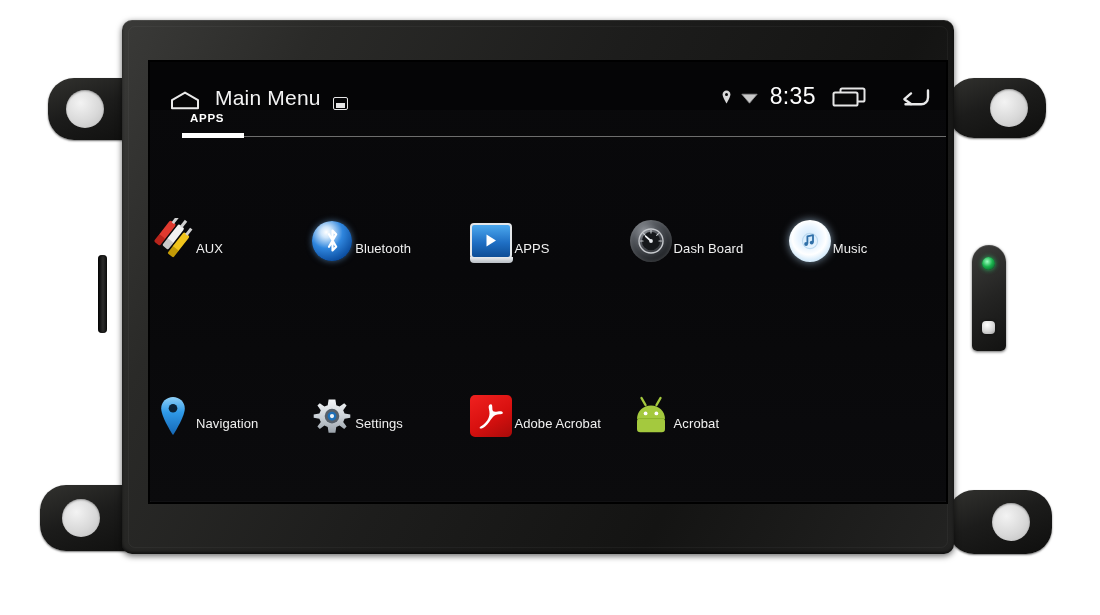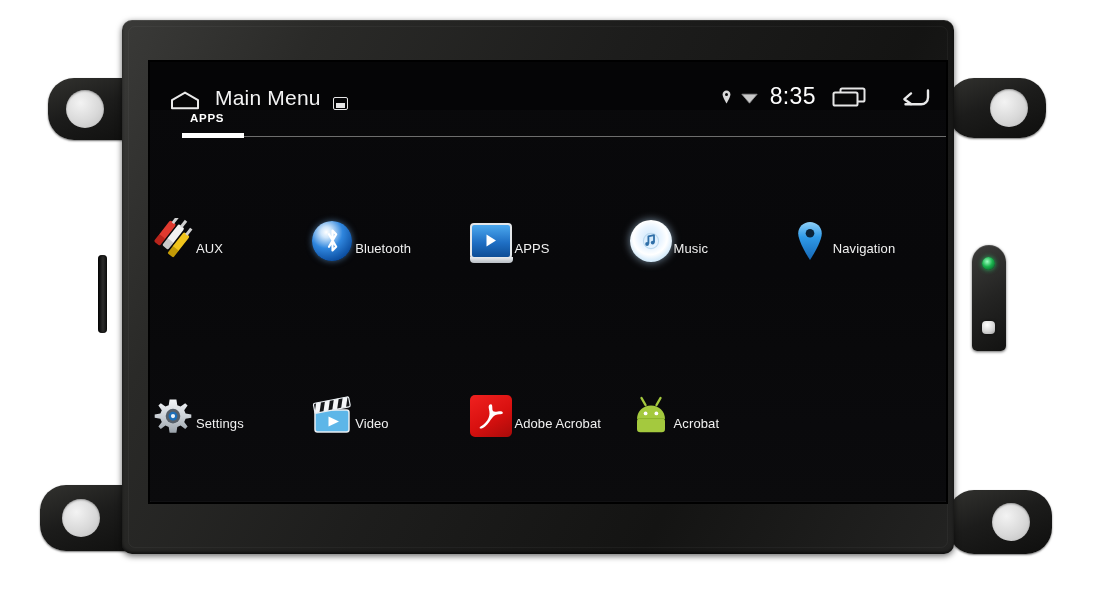"Dash Board" div.app-cell { html: none -> <div> <div> <span> <svg> <circle></circle> <circle></circle> <g> <line></line> <line></line> <line></line> <line></line> <line></line> </g> <line></line> <circle></circle> </svg> </span> </div> <span>Dash Board</span> </div> }
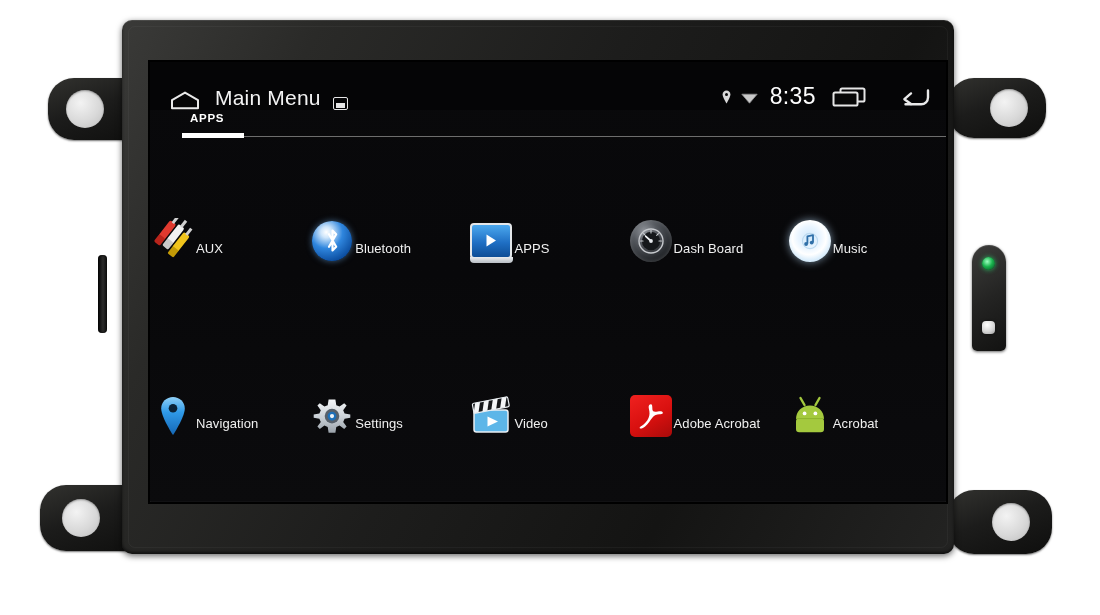"Video" div.app-cell { html: <div> <div> <svg> <rect></rect> <rect></rect> <g> <rect></rect> <g> <polygon></polygon> <polygon></polygon> <polygon></polygon> <polygon></polygon> </g> <rect></rect> </g> <path></path> </svg> </div> <span>Video</span> </div> -> none }
